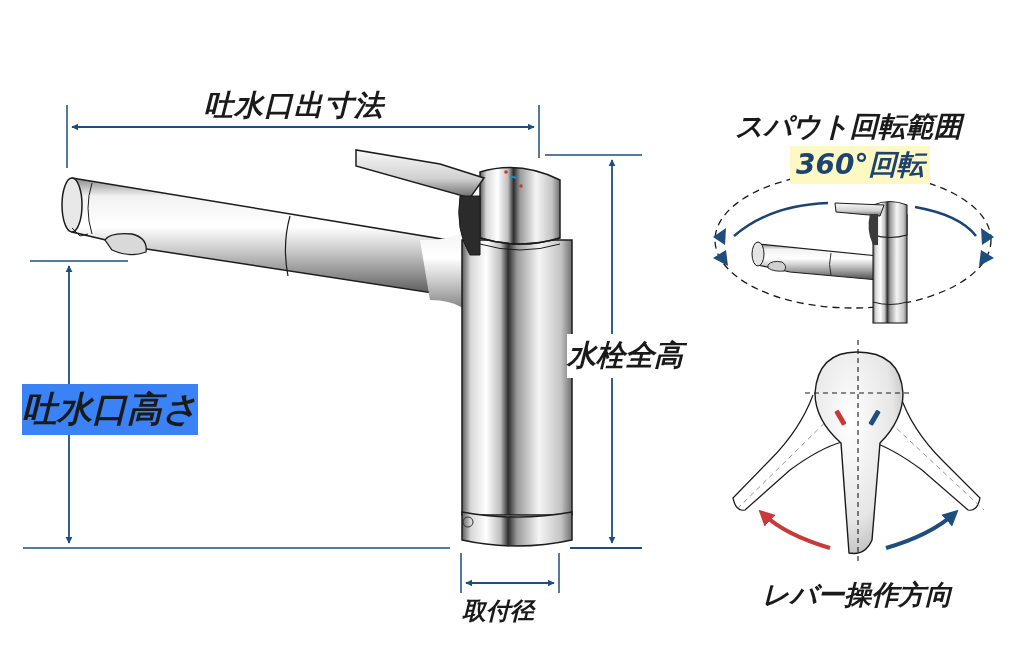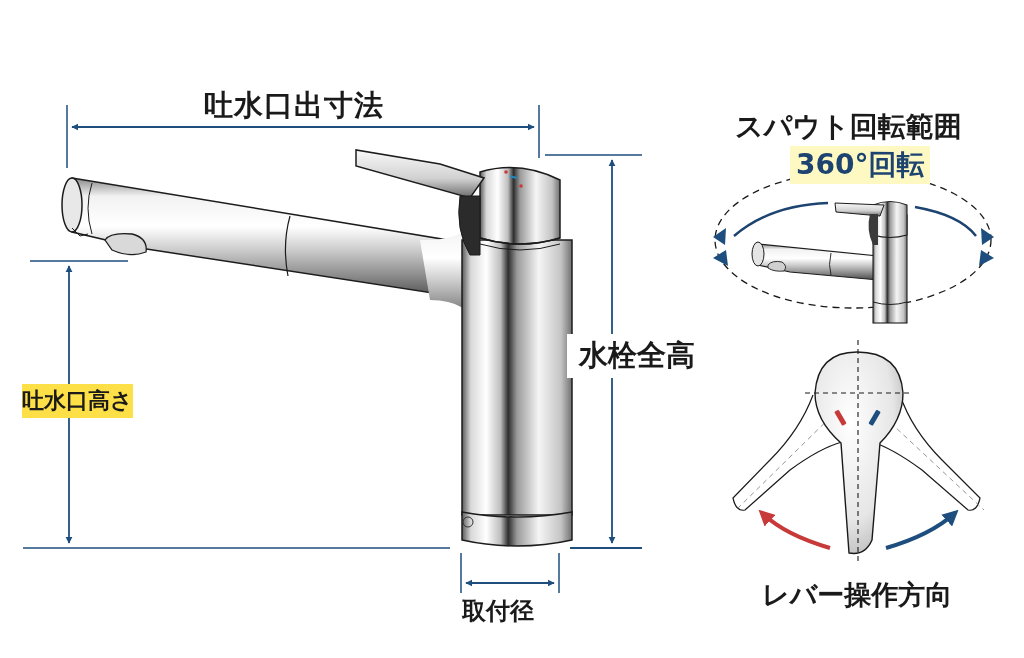"吐水口出寸法" #stage { font-style: none -> italic }
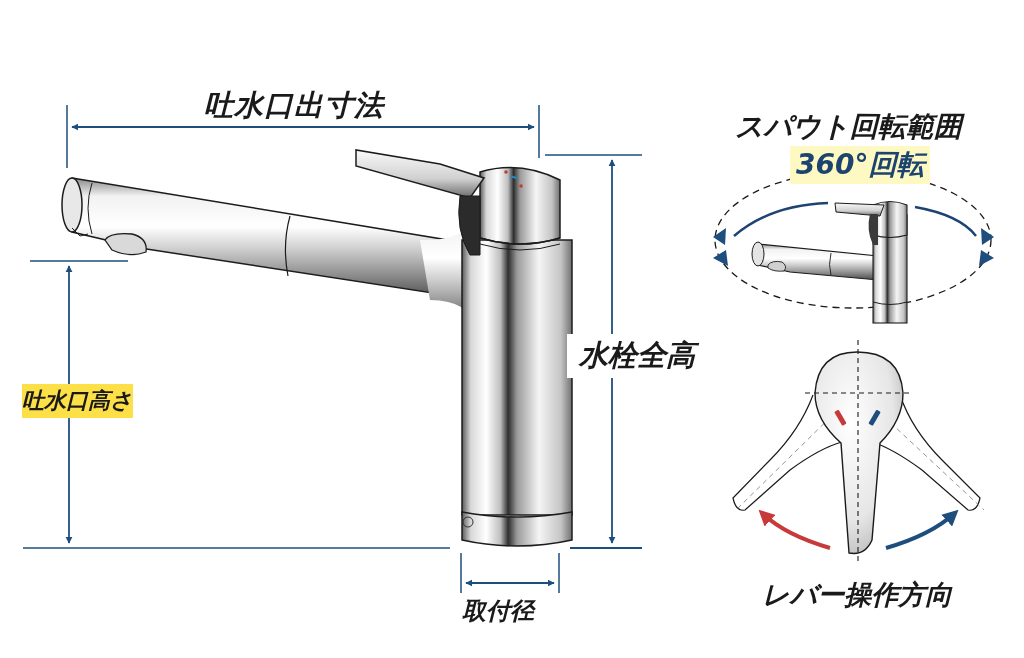"水栓全高" .lbl-total-height { padding: 2px 12px -> 2px 0 }
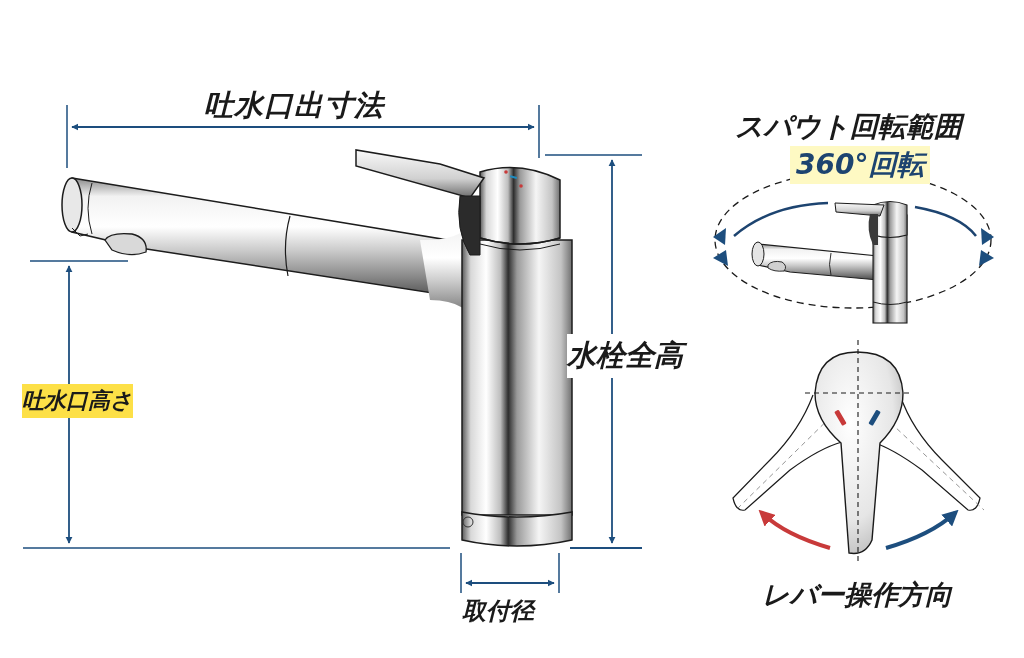"吐水口高さ" .lbl-spout-height { background: #fde047 -> #3b82f6; font-size: 22px -> 35px }
